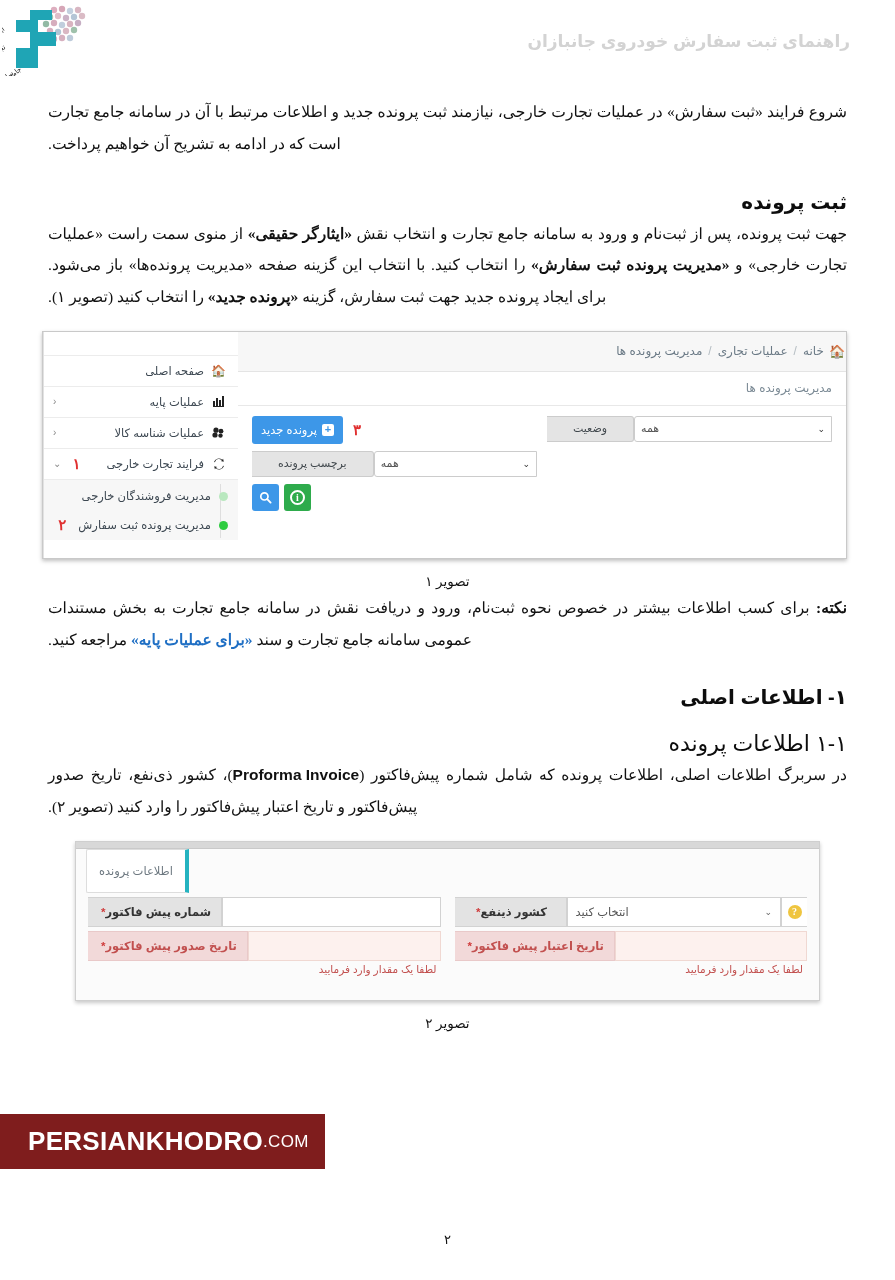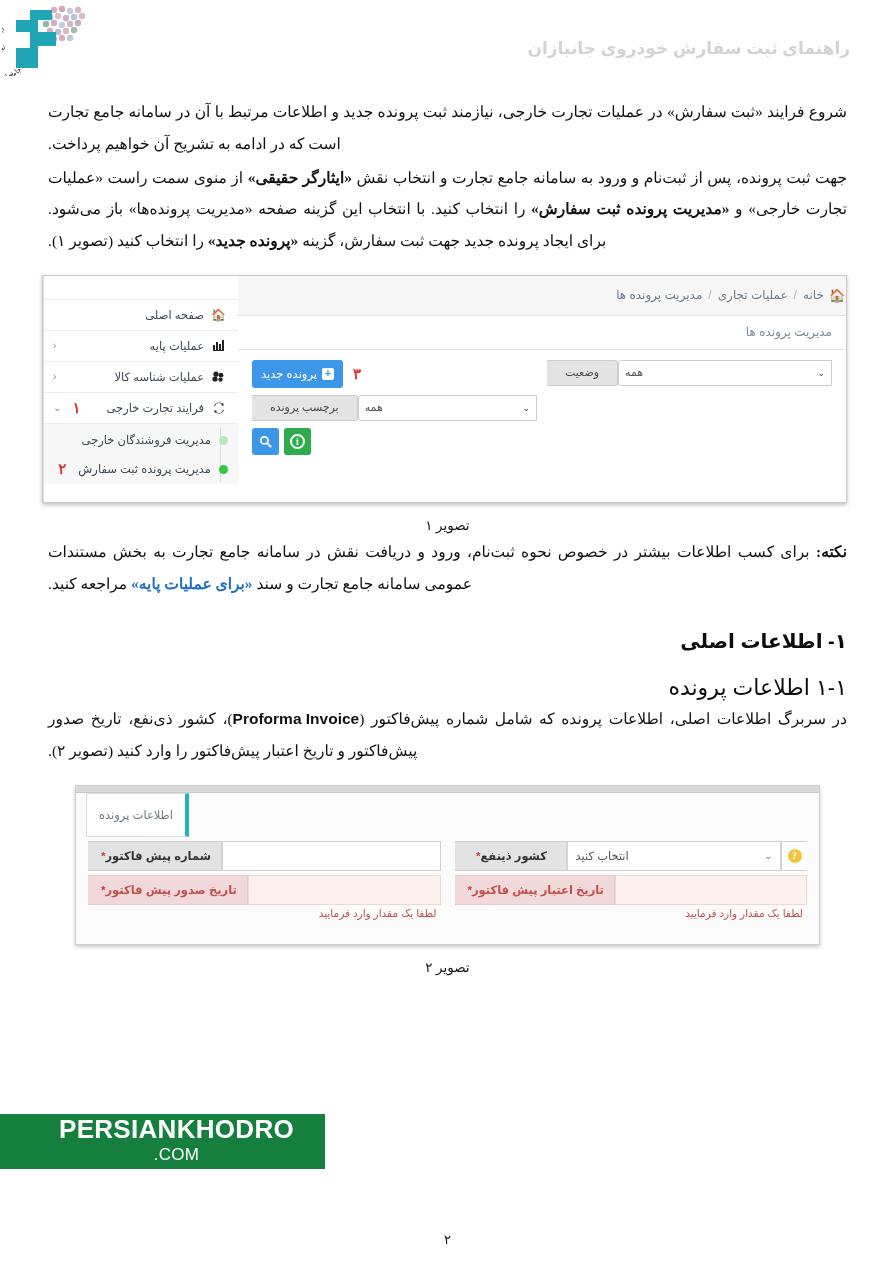"راهنمای ثبت سفارش خودروی جانبازان" .header-title { top: 38px -> 31px }
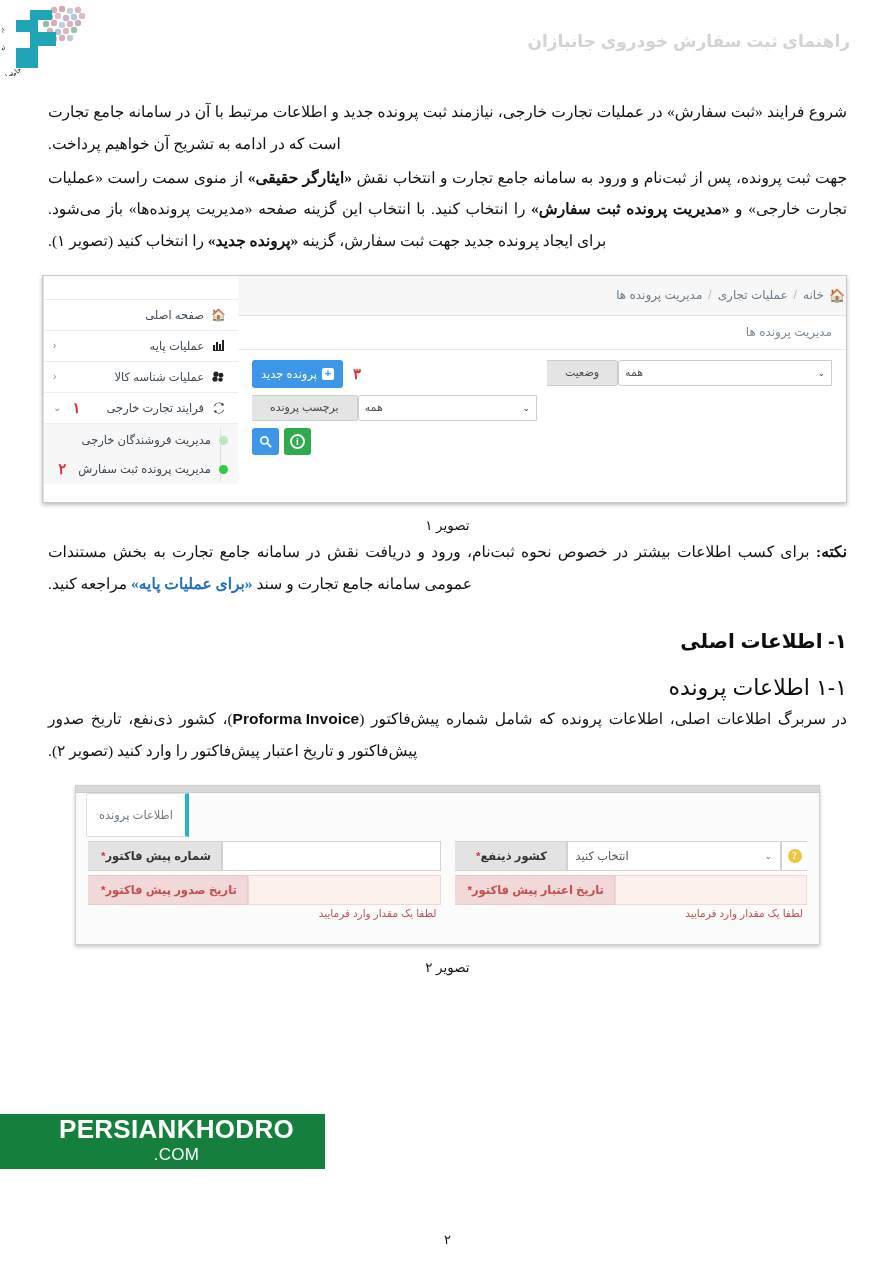"ثبت پرونده" h2.sec { html: none -> <h2>ثبت پرونده</h2> }
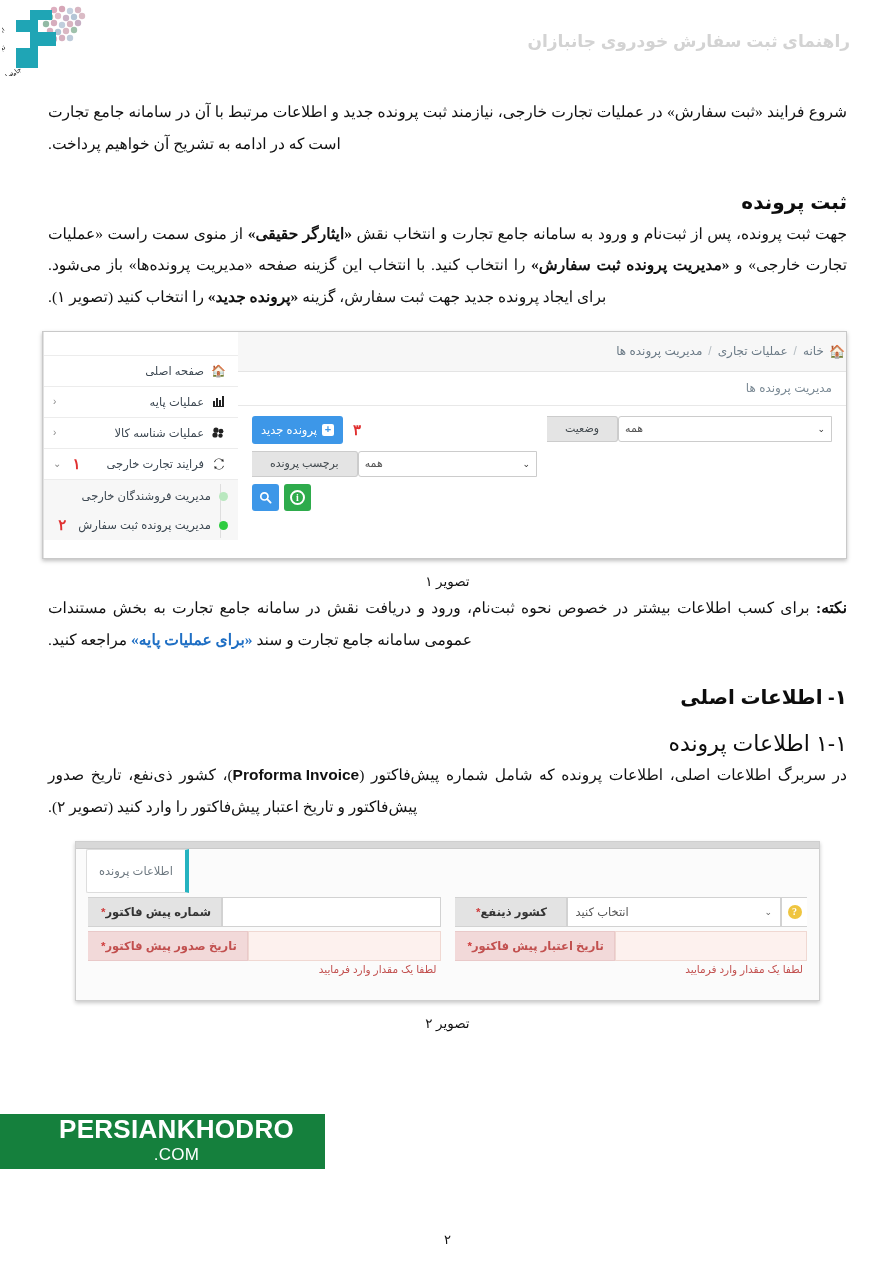"وضعیت" .igroup .addon { padding: 0 18px -> 0 26px }
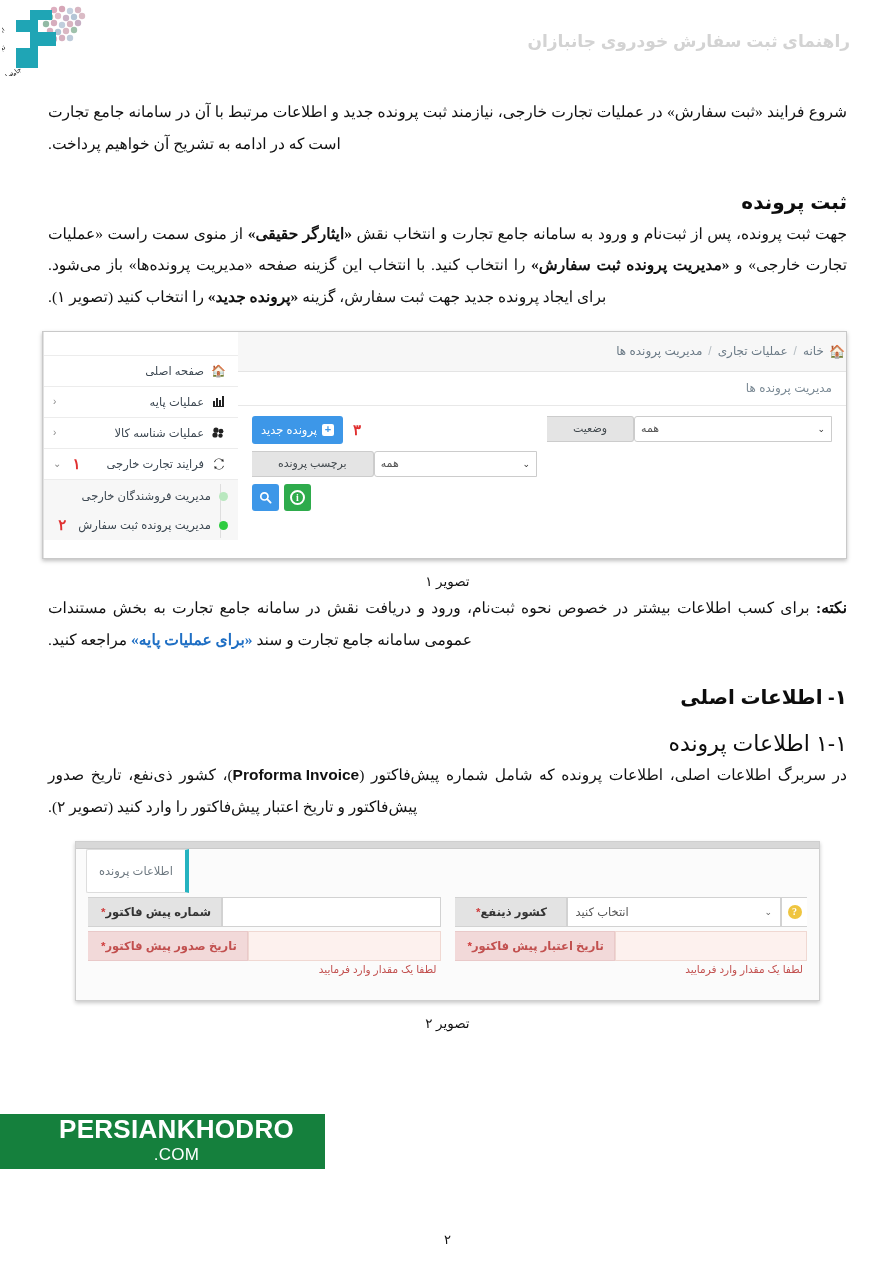"PERSIANKHODRO" .watermark { background: #15803d -> #7f1d1d; flex-direction: column -> none }
